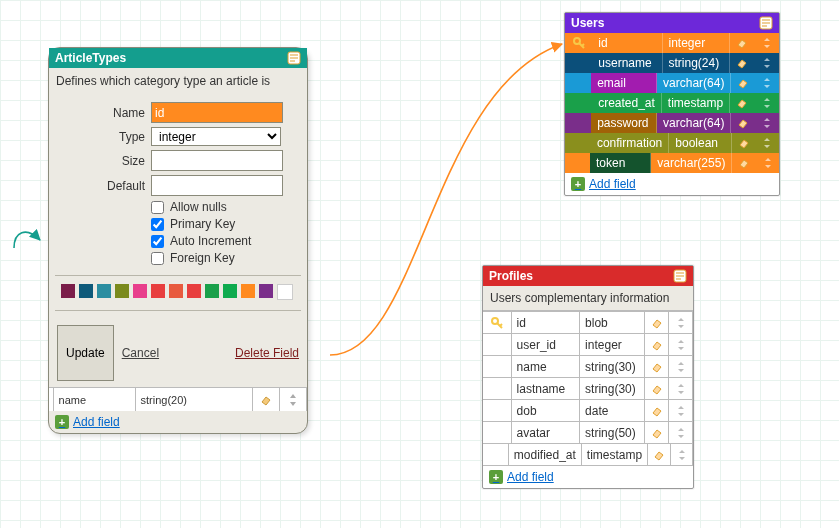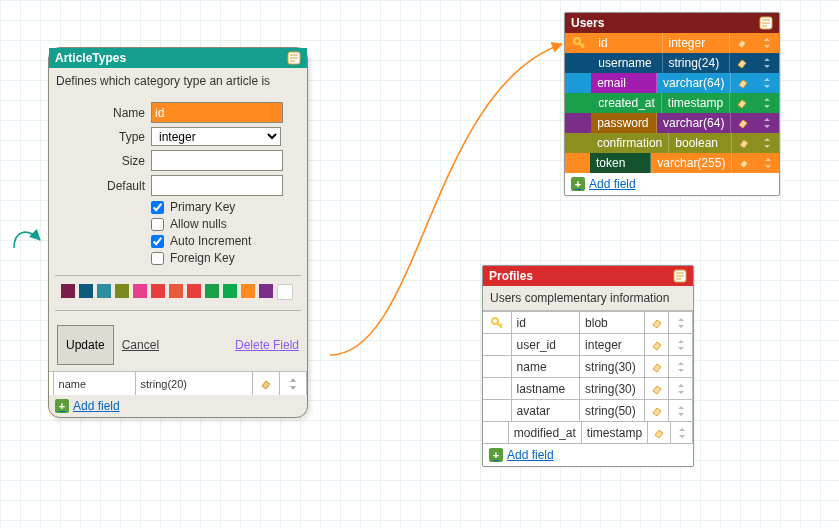"Users" div.tbl-title { background: #7f1d1d -> #6d28d9 }
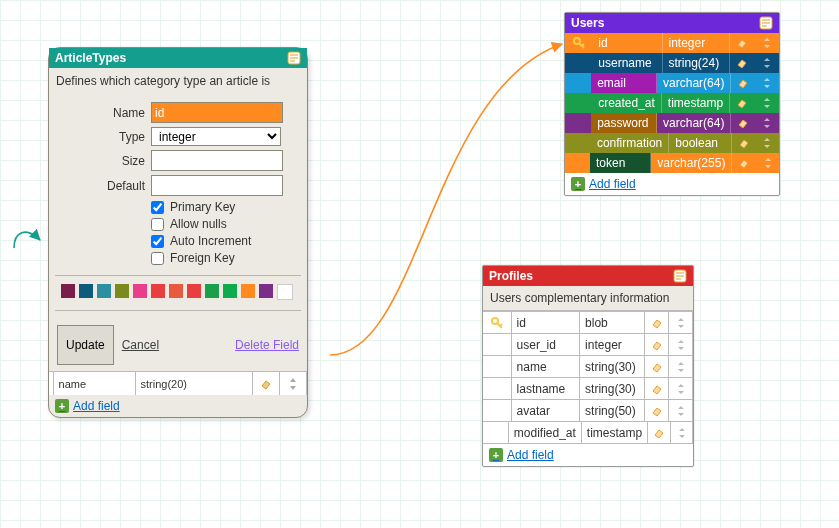"Primary Key" label.chk { order: before "Allow nulls" -> after "Allow nulls" }
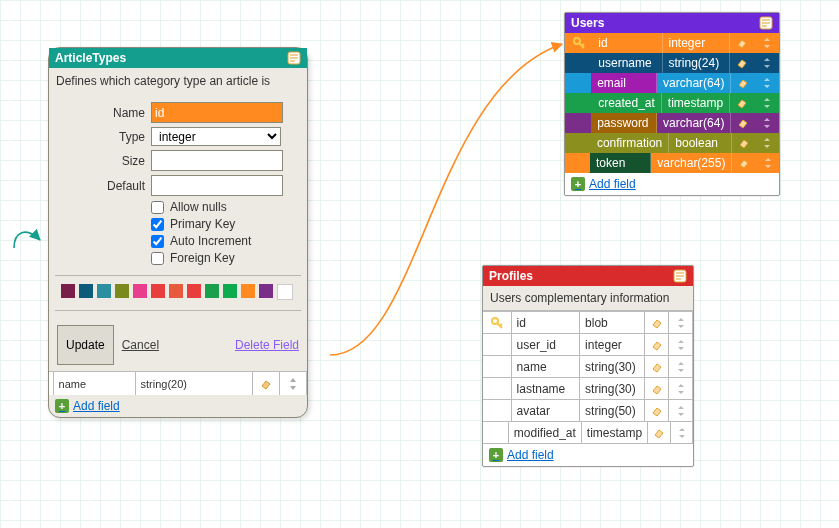"Update" .btn { padding: 12px 8px -> 20px 8px }
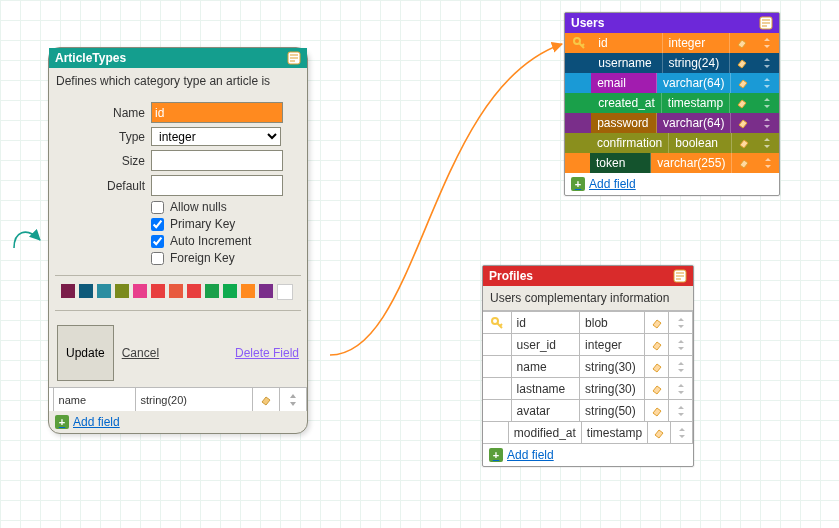"Delete Field" .lnk.red { color: #8b5cf6 -> #7f1d1d }
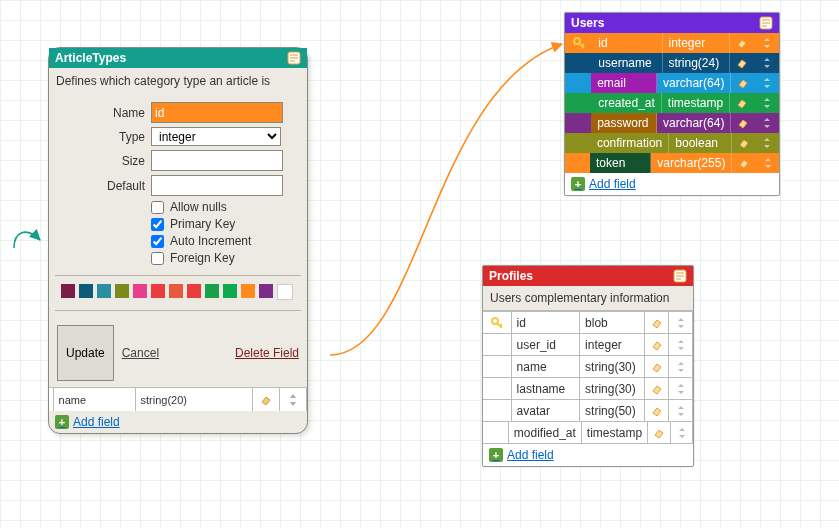"dob" div.prow { html: none -> <div> <div></div> <div>dob</div> <div>date</div> <div> <svg> <path></path> </svg> </div> <div> <svg> <path></path> </svg> </div> </div> }
